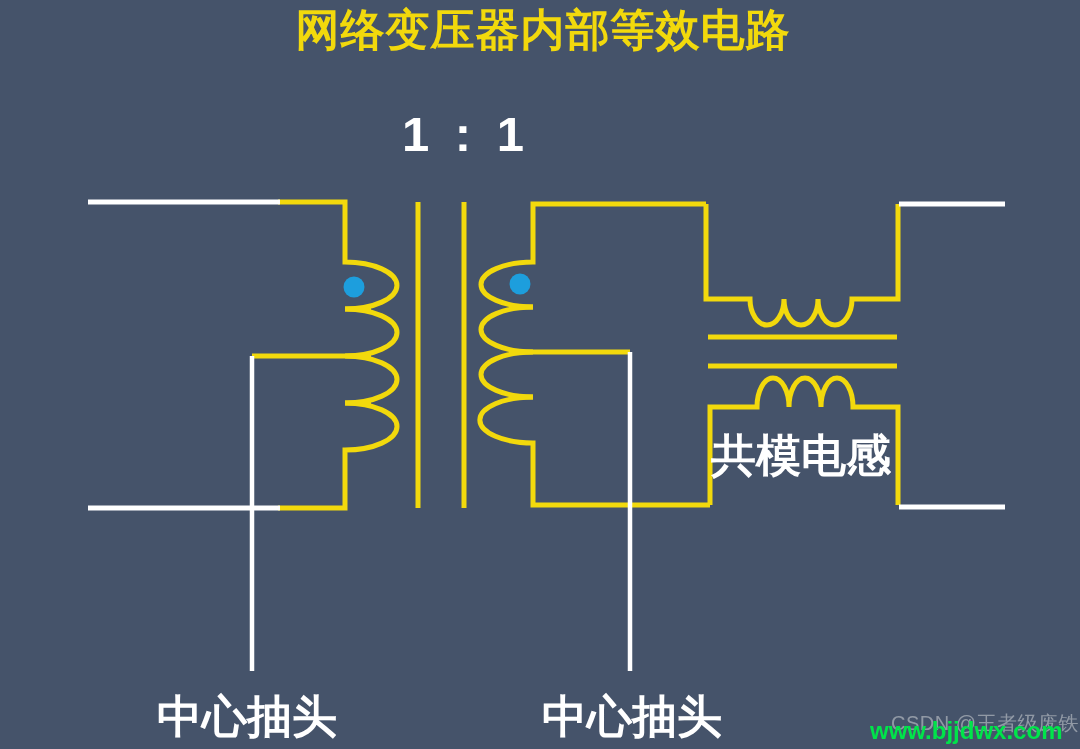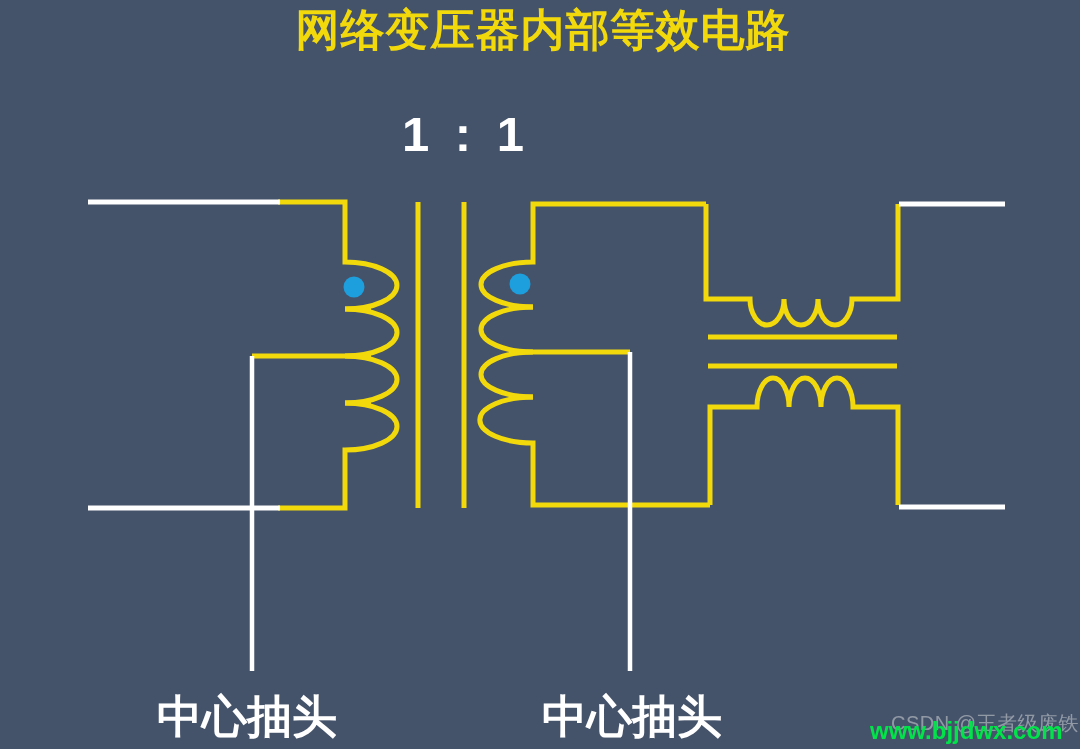"共模电感" div.lbl { html: none -> <div>共模电感</div> }
